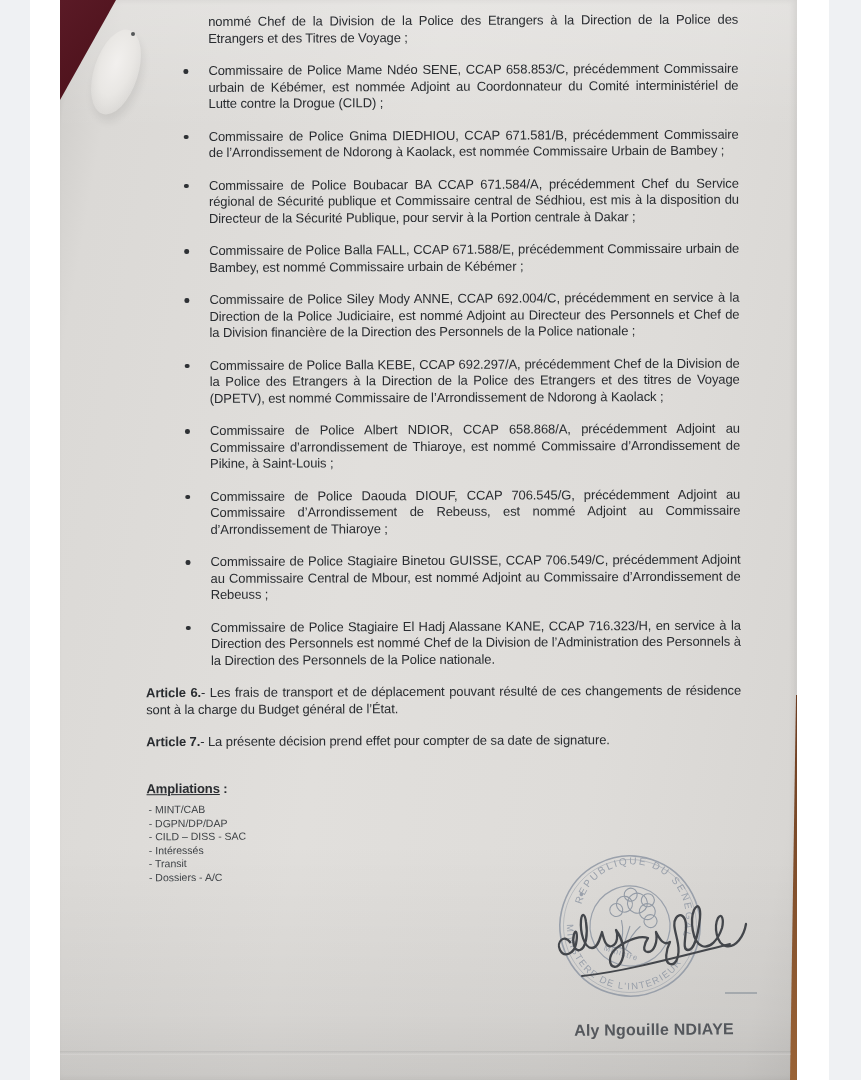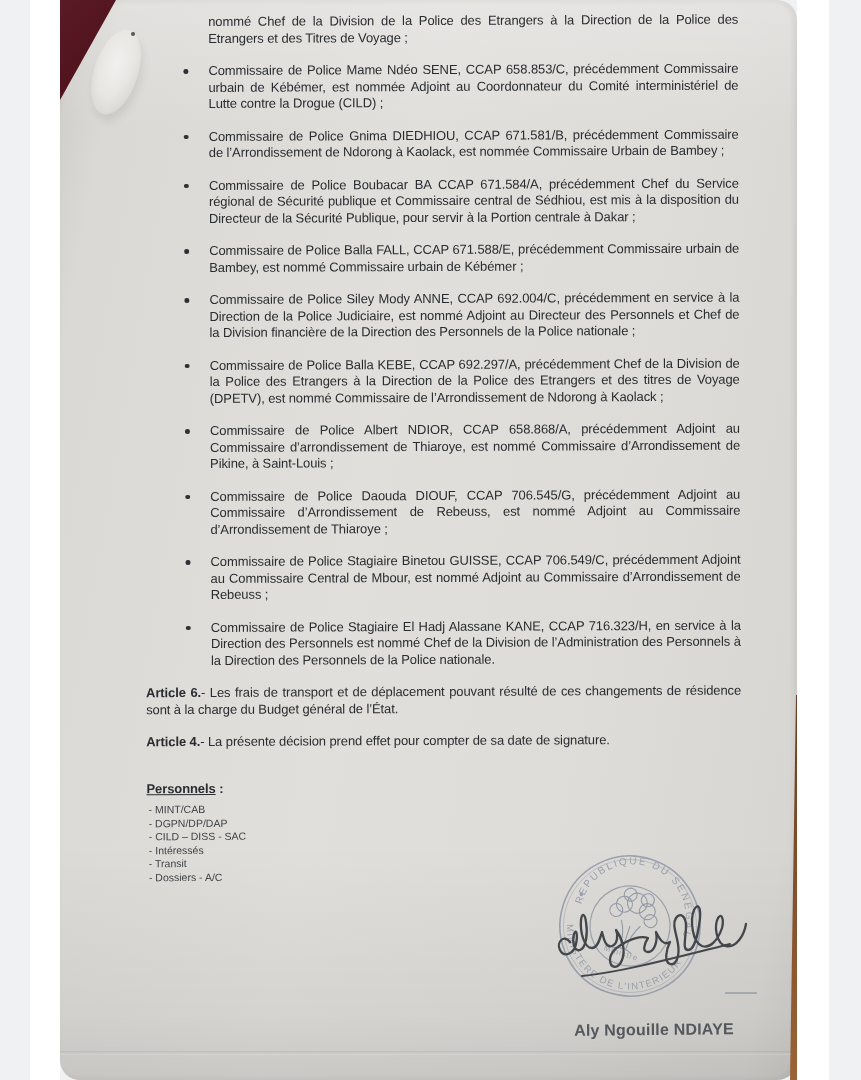"nommé Chef de la Division" .photo { border-radius: 20px -> none }
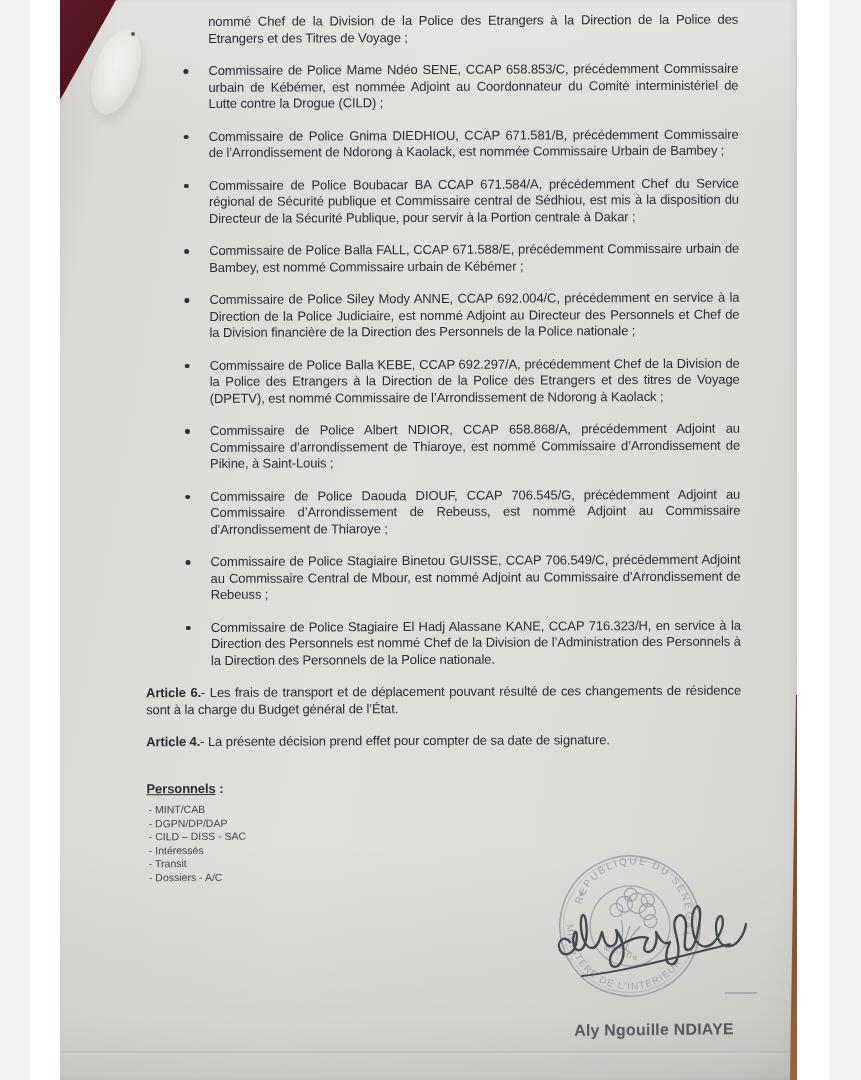"Article 4." span.lbl { text: 4 -> 7 }
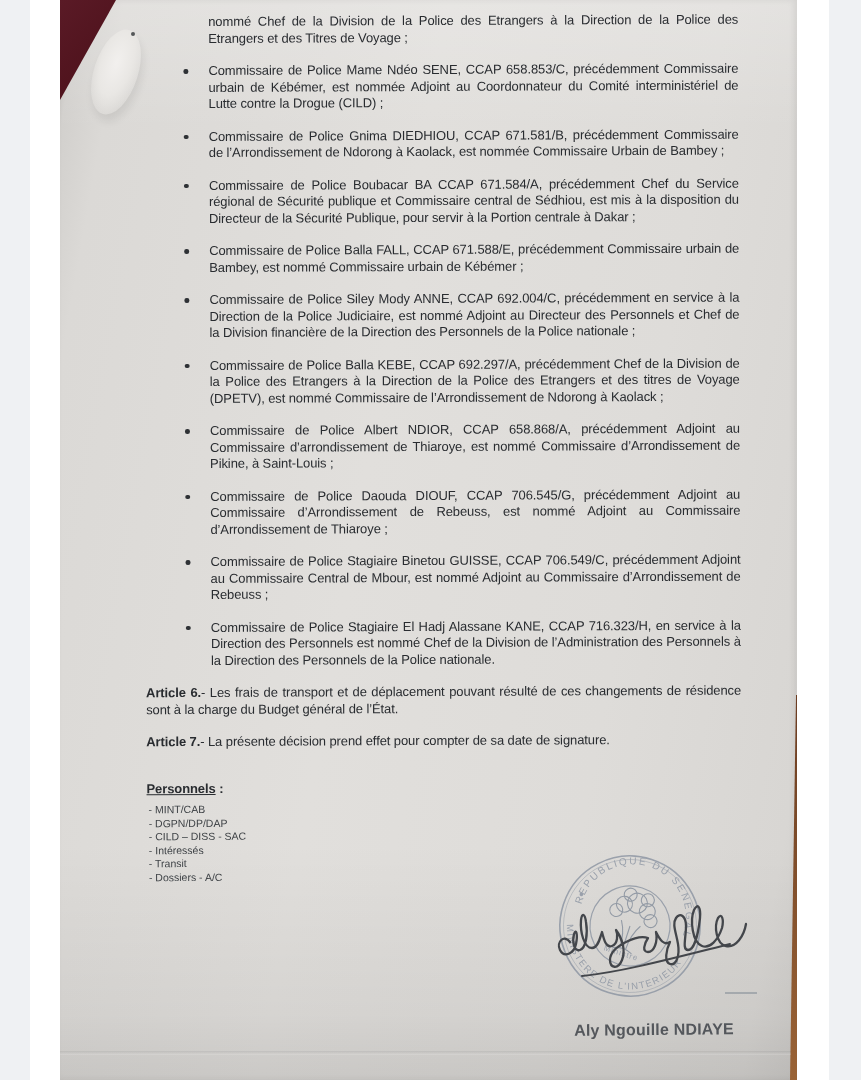"Personnels" span.u { text: Personnels -> Ampliations }
